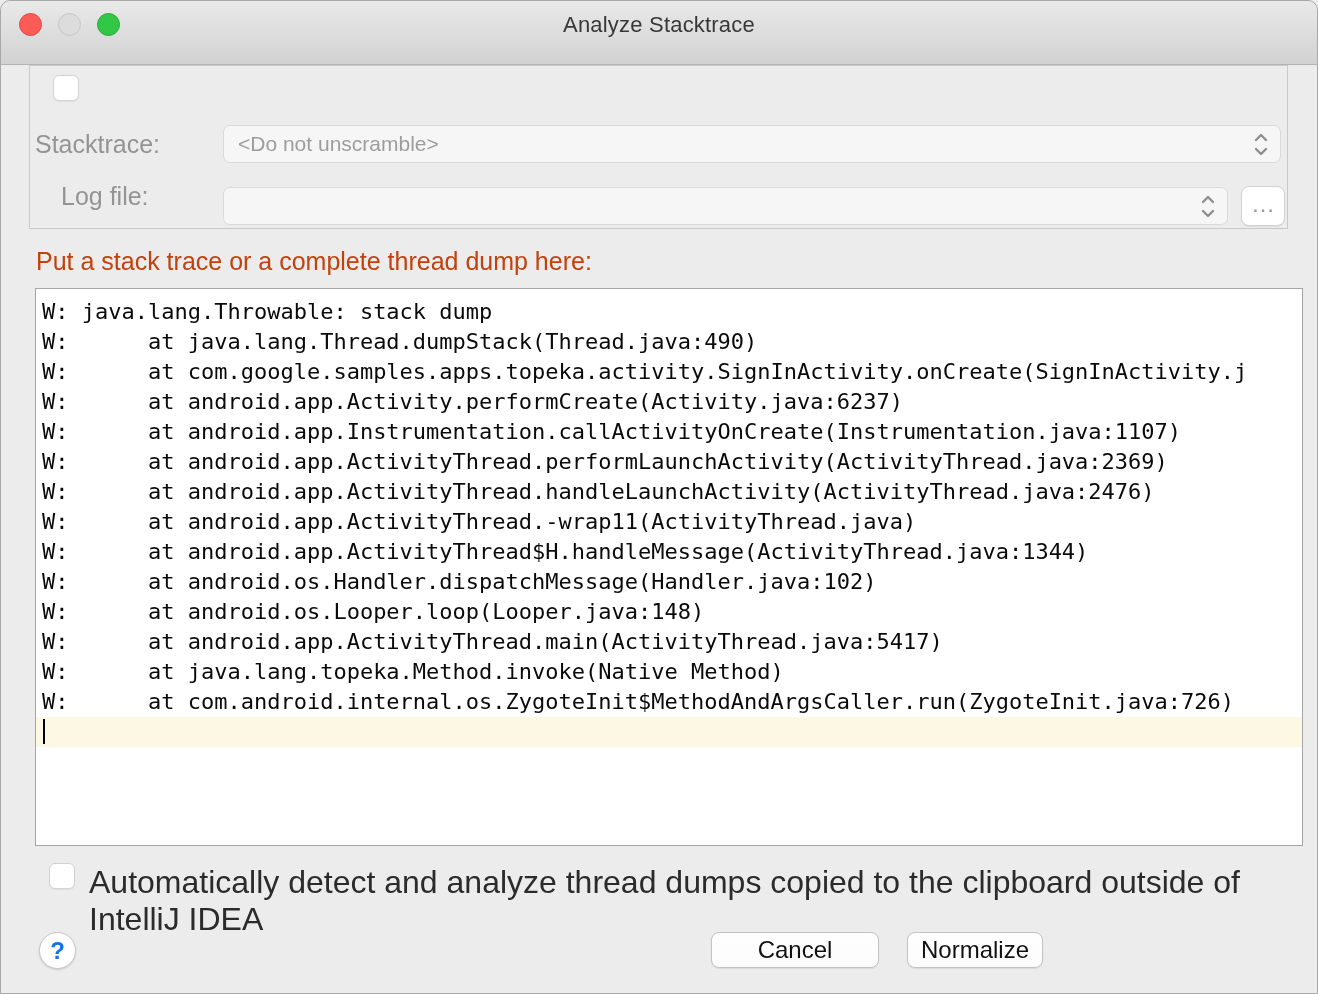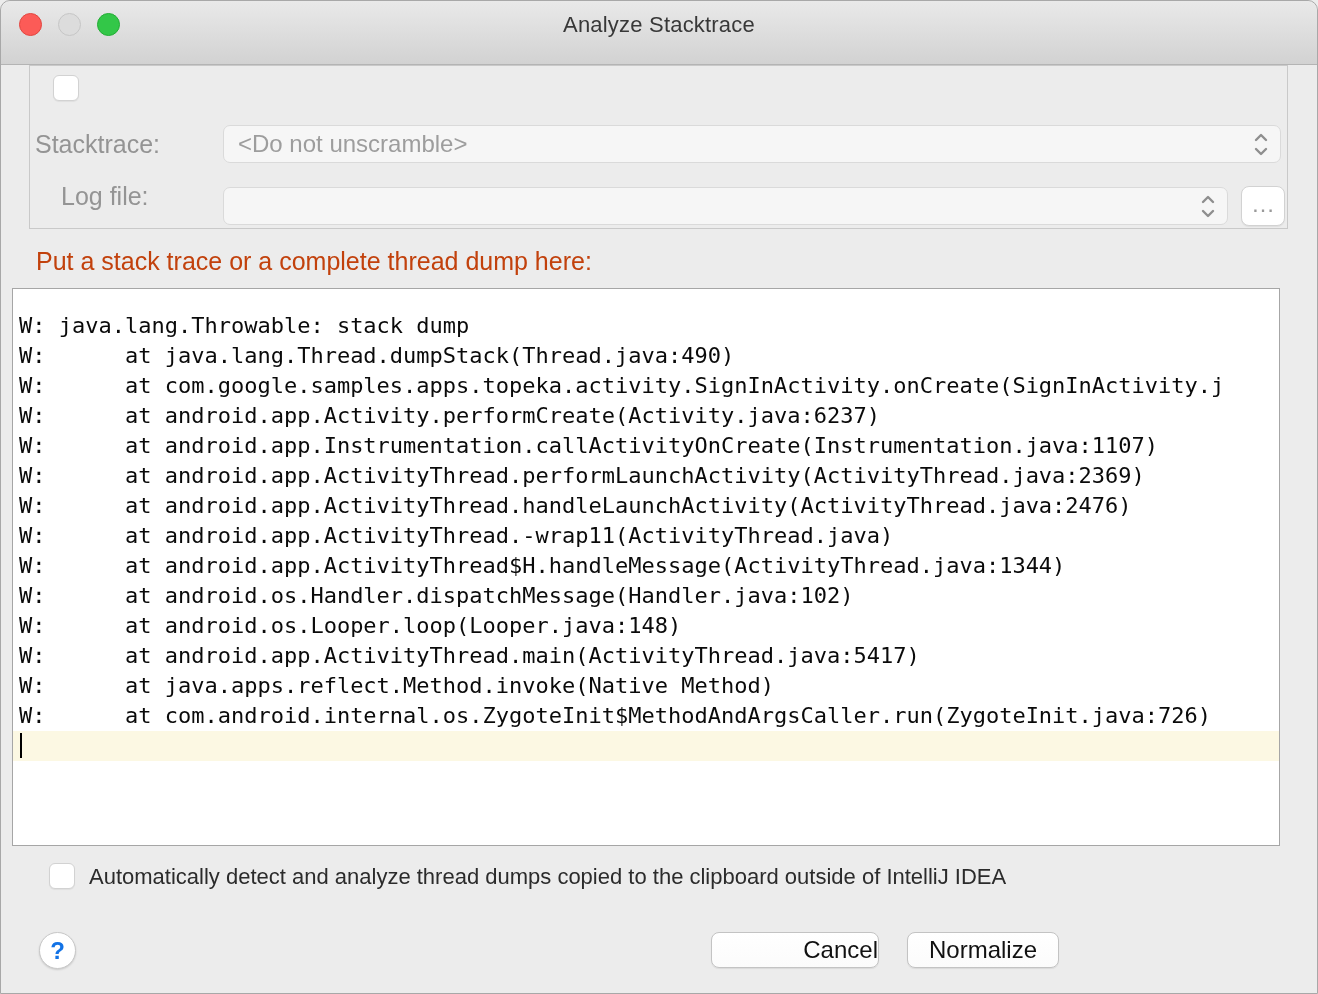"<Do not unscramble>" .combo { font-size: 24px -> 21px }
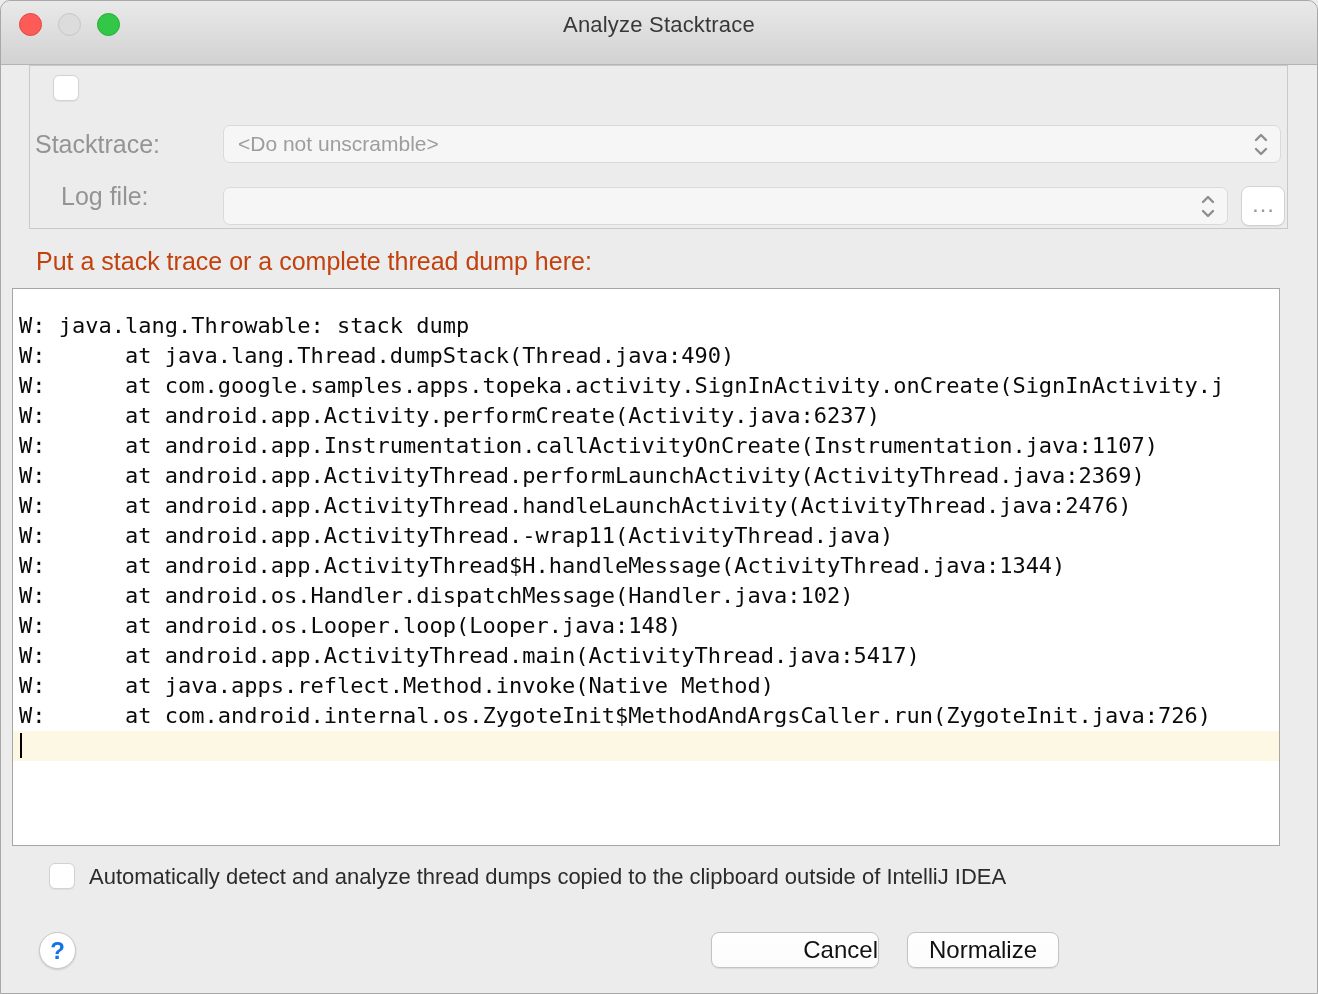"W: java.lang.Throwable: stack dump" .editor { left: 11px -> 34px; padding-top: 22px -> 8px }
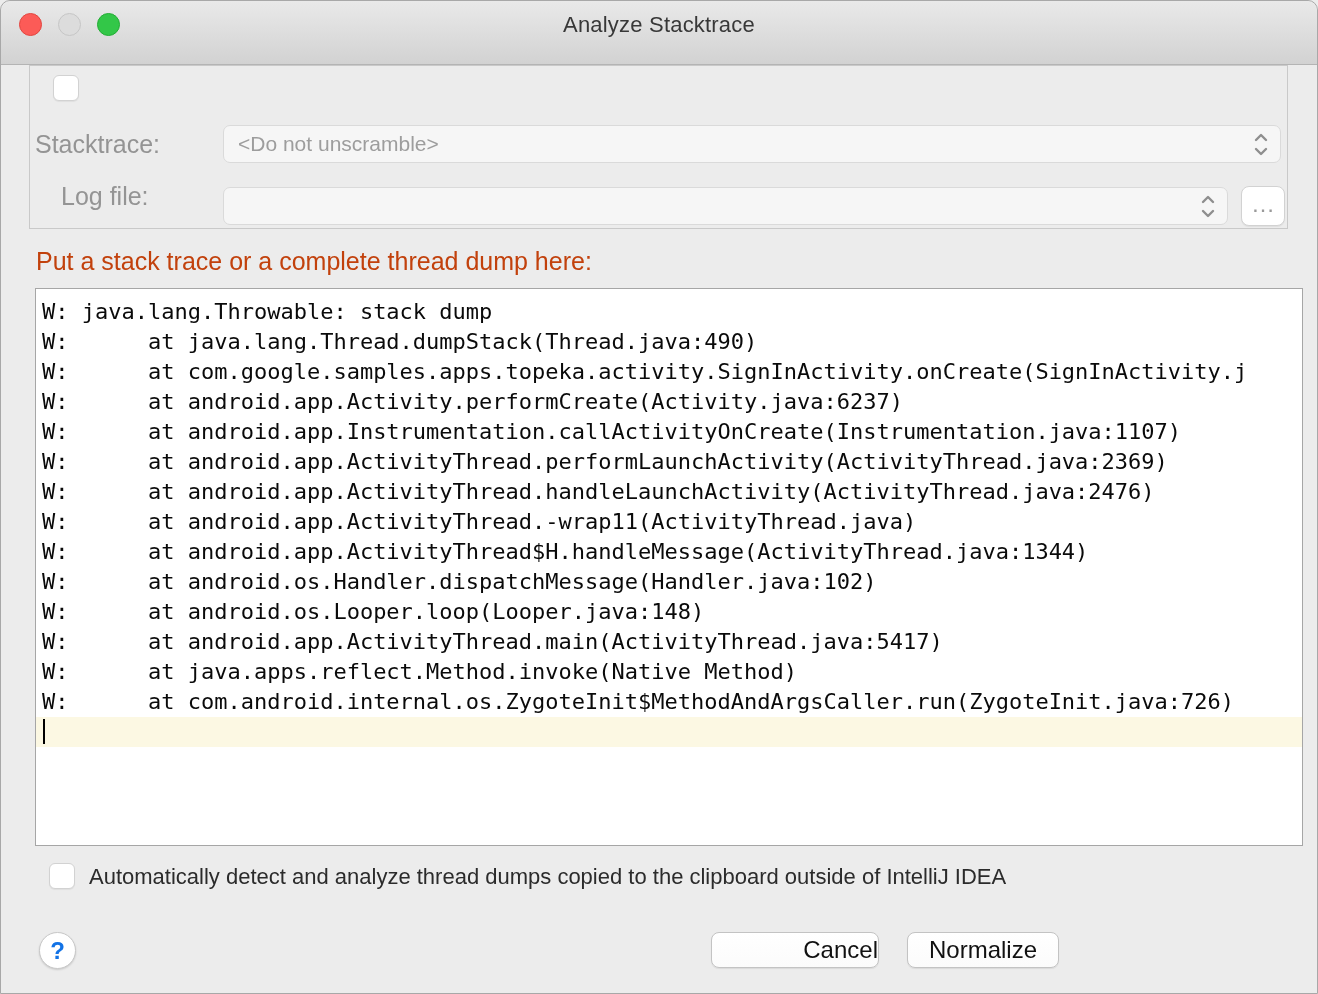"W: at java.apps.reflect.Method.invoke(Native" div.code-line { text: java.apps.reflect.Method.invoke -> java.lang.topeka.Method.invoke }
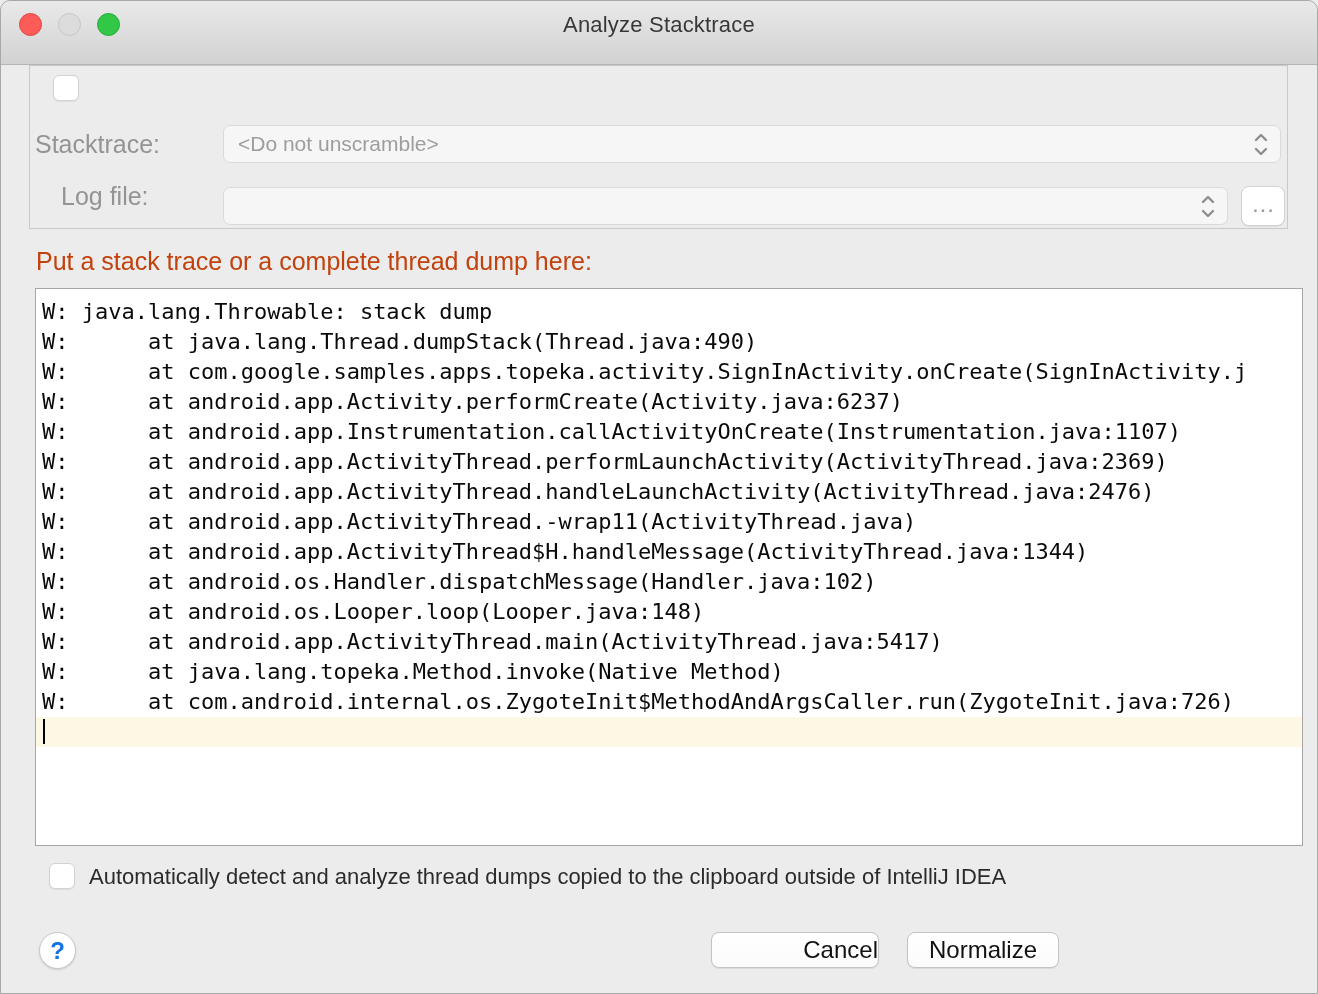"Automatically detect and analyze thread" .auto-label { font-size: 22px -> 32px }
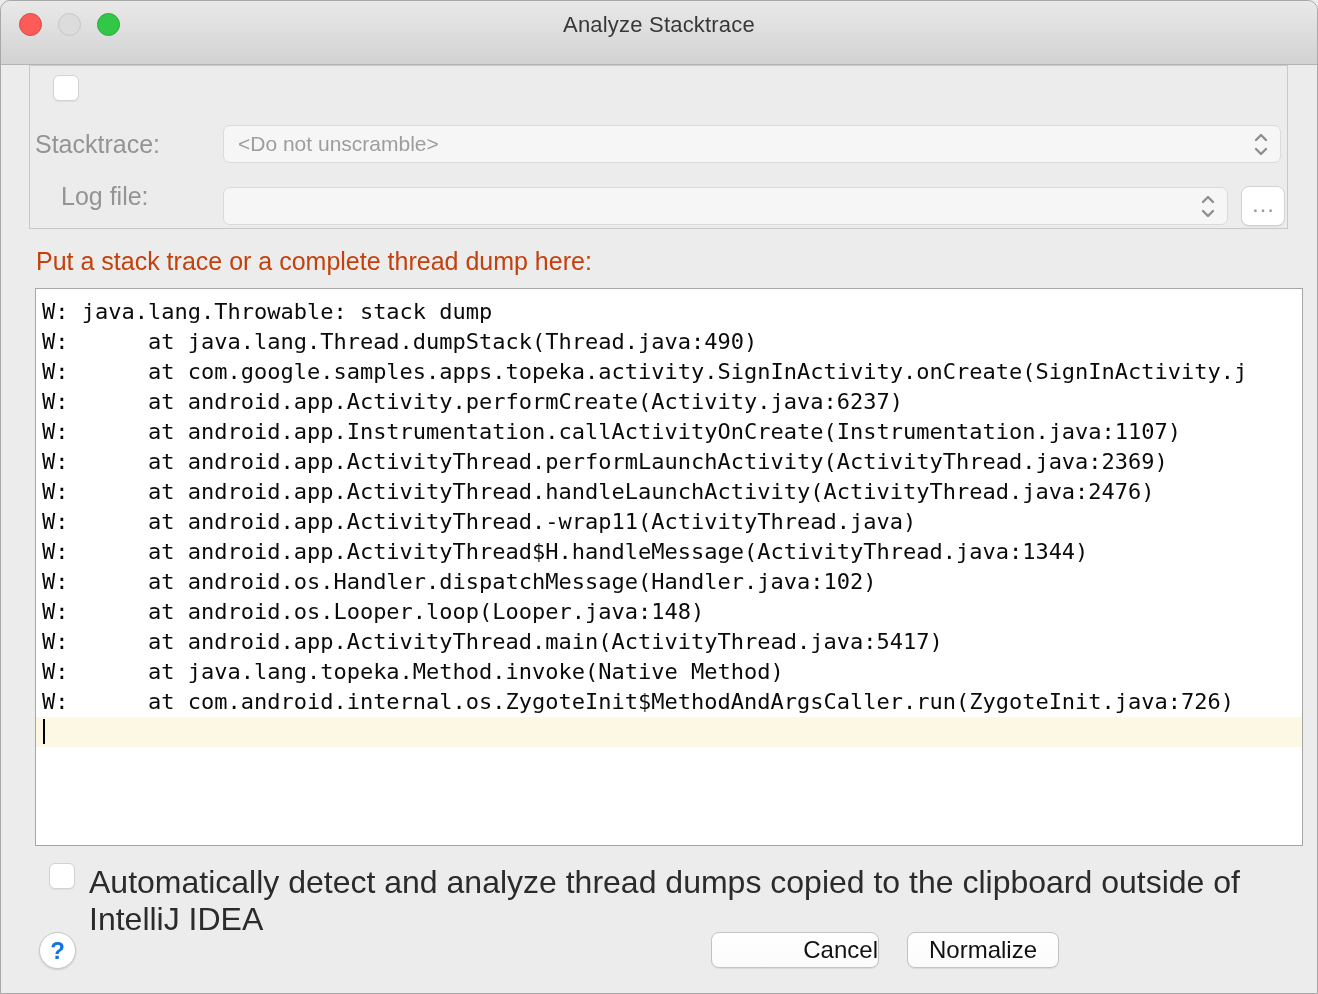"Cancel" .btn-cancel { text-align: right -> none }
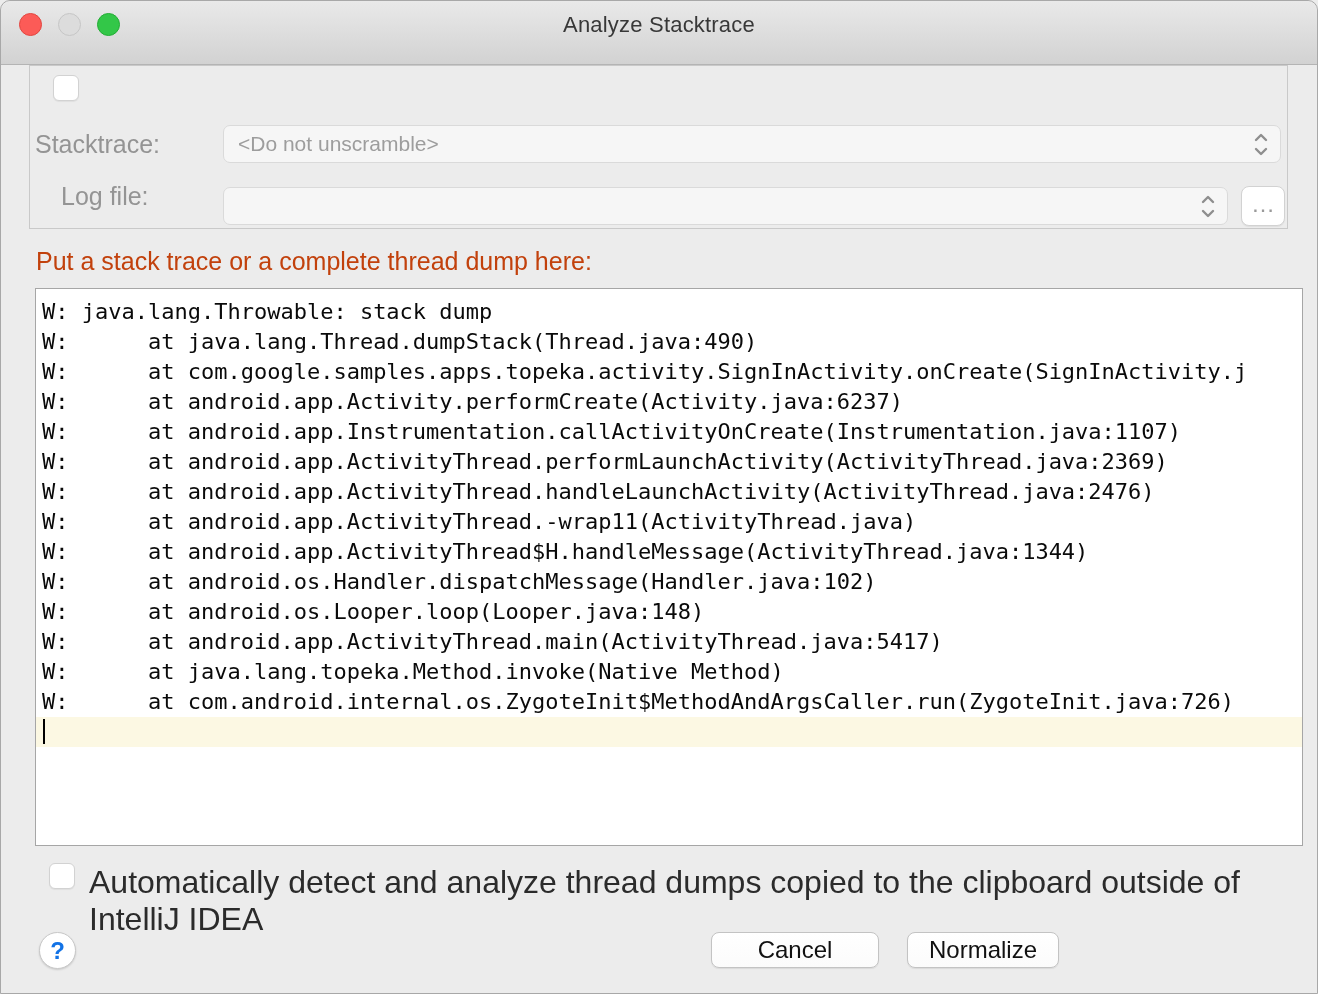"Normalize" .btn-normalize { width: 152px -> 136px }
